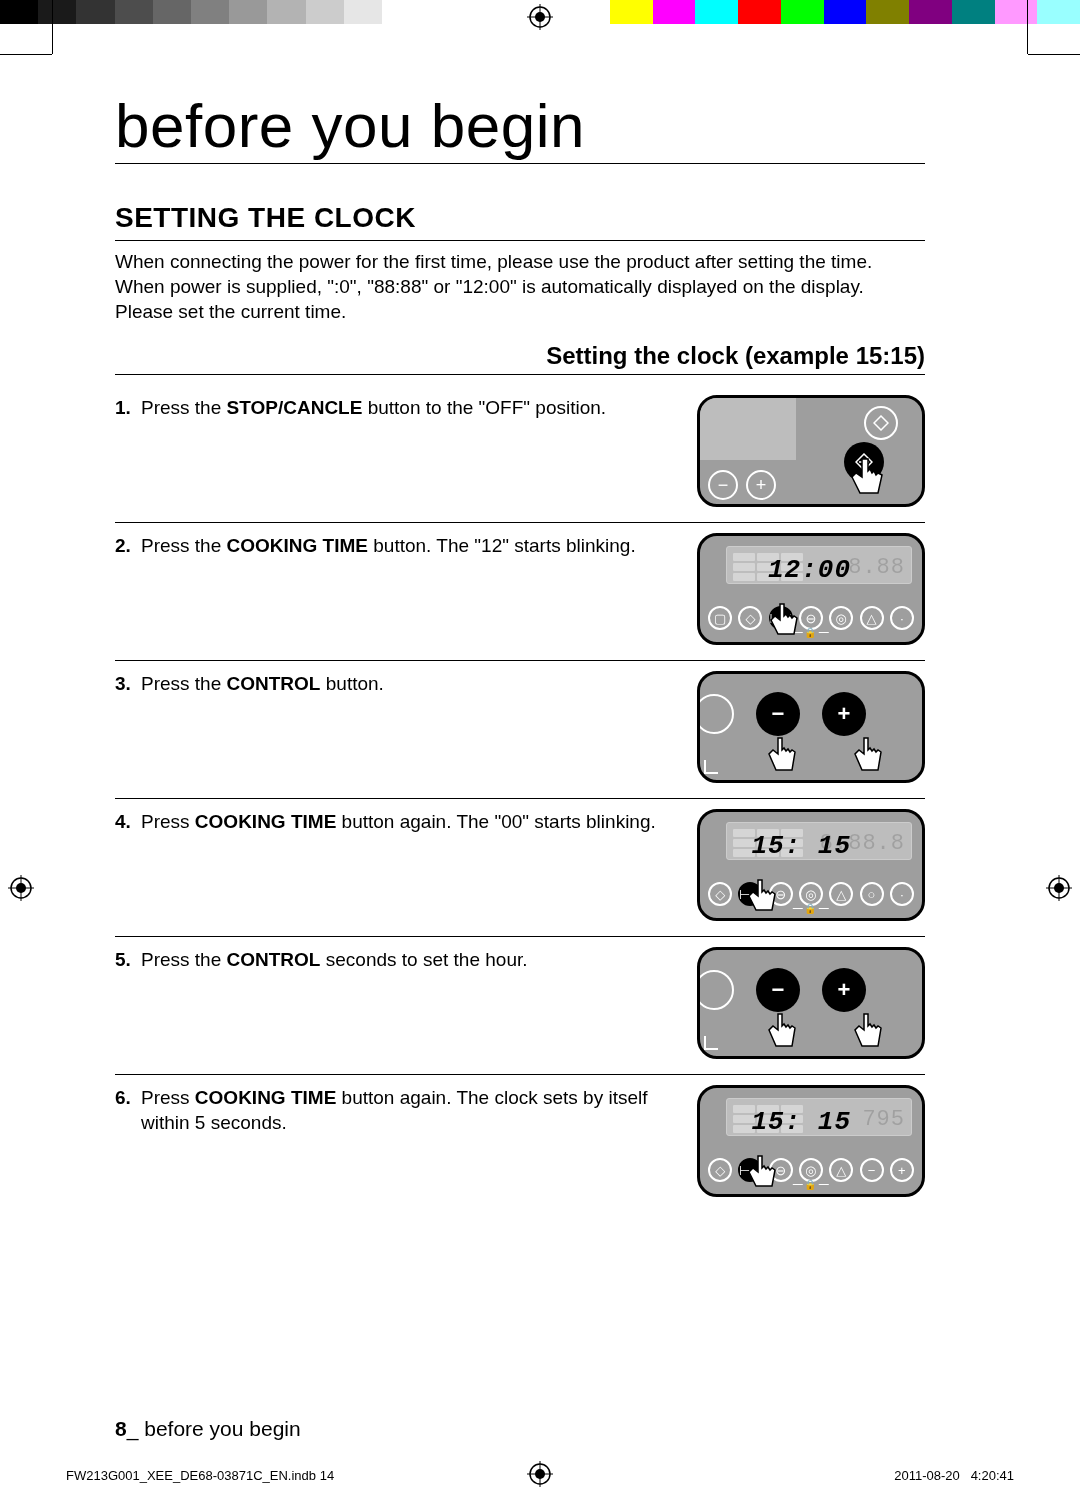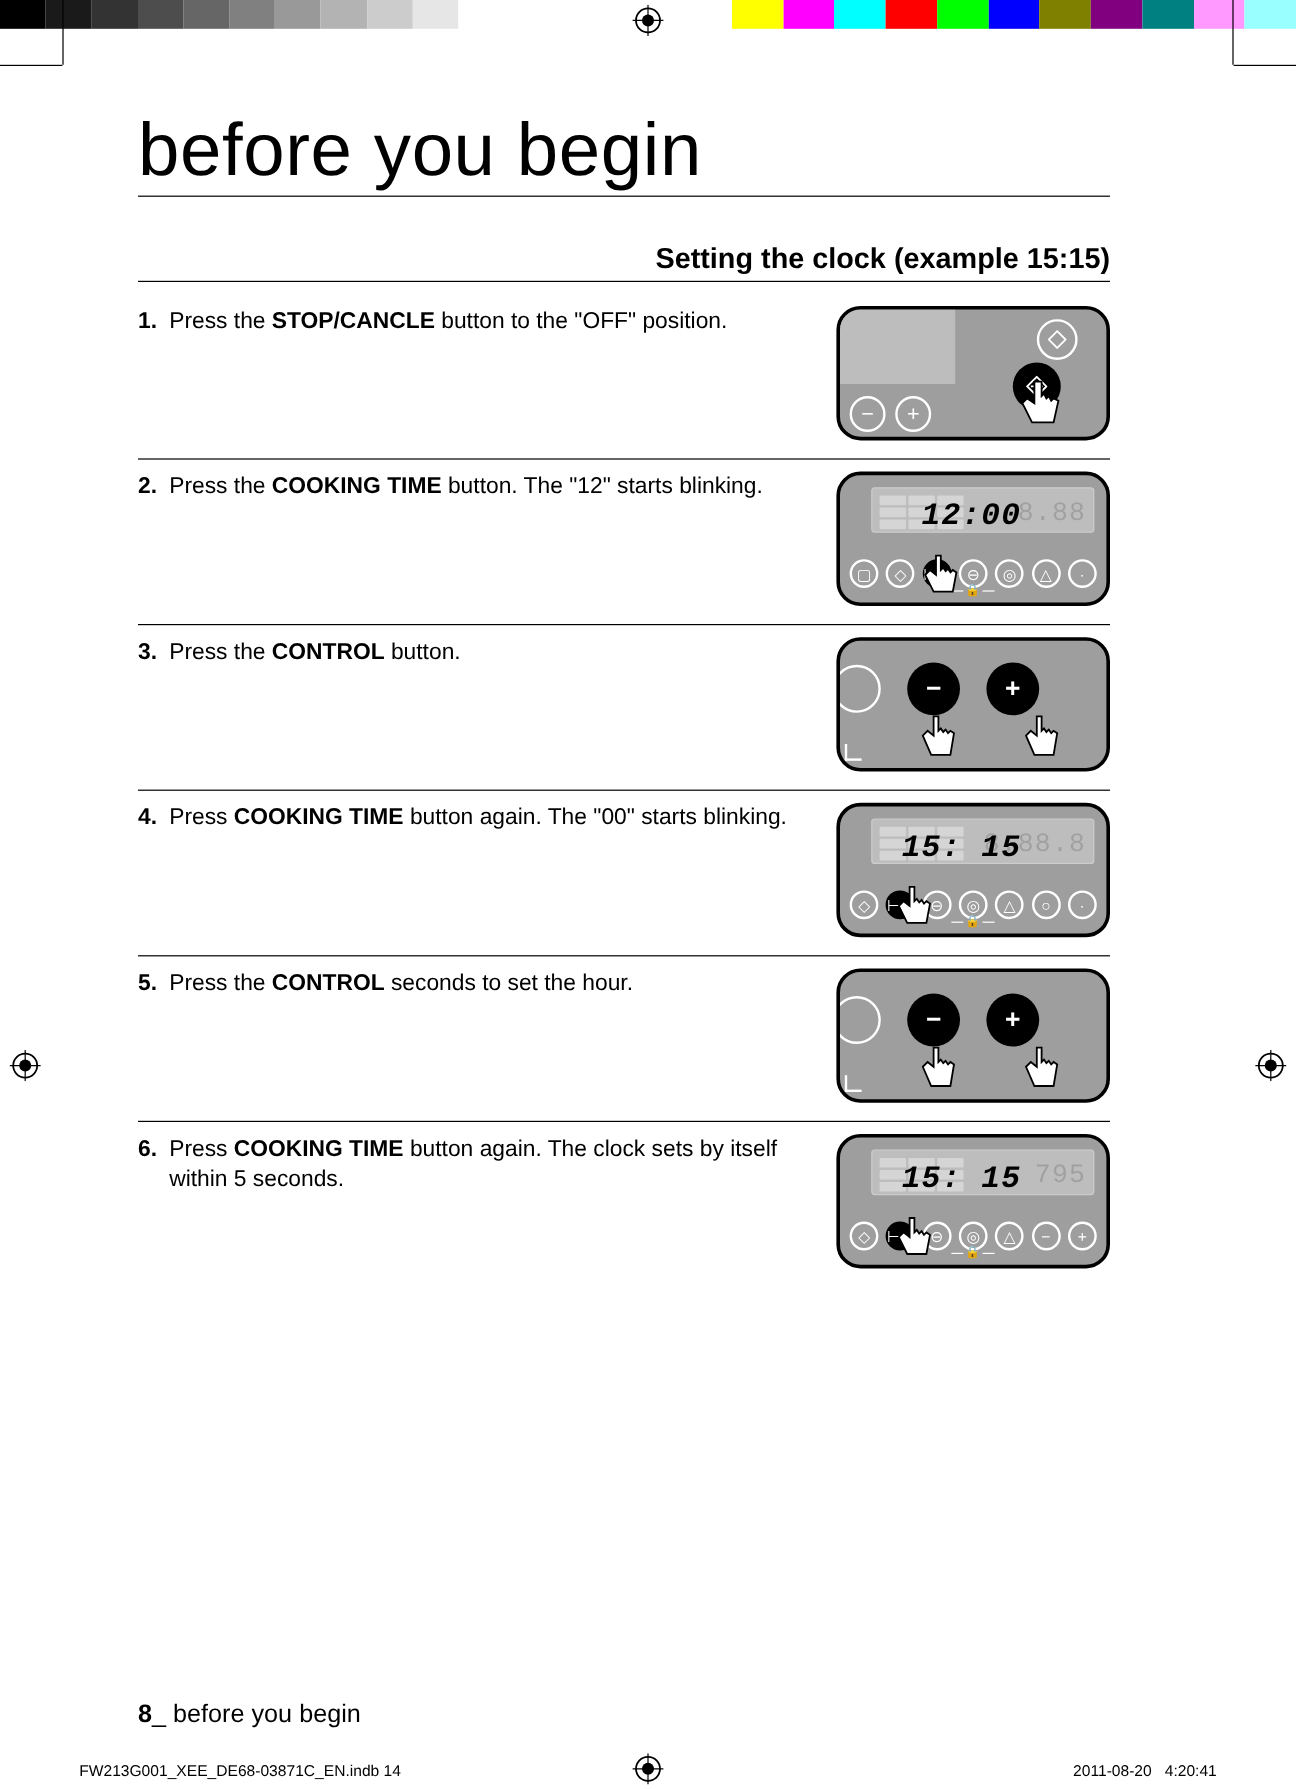"SETTING THE CLOCK" h2.section-title { html: none -> <h2>SETTING THE CLOCK</h2> }
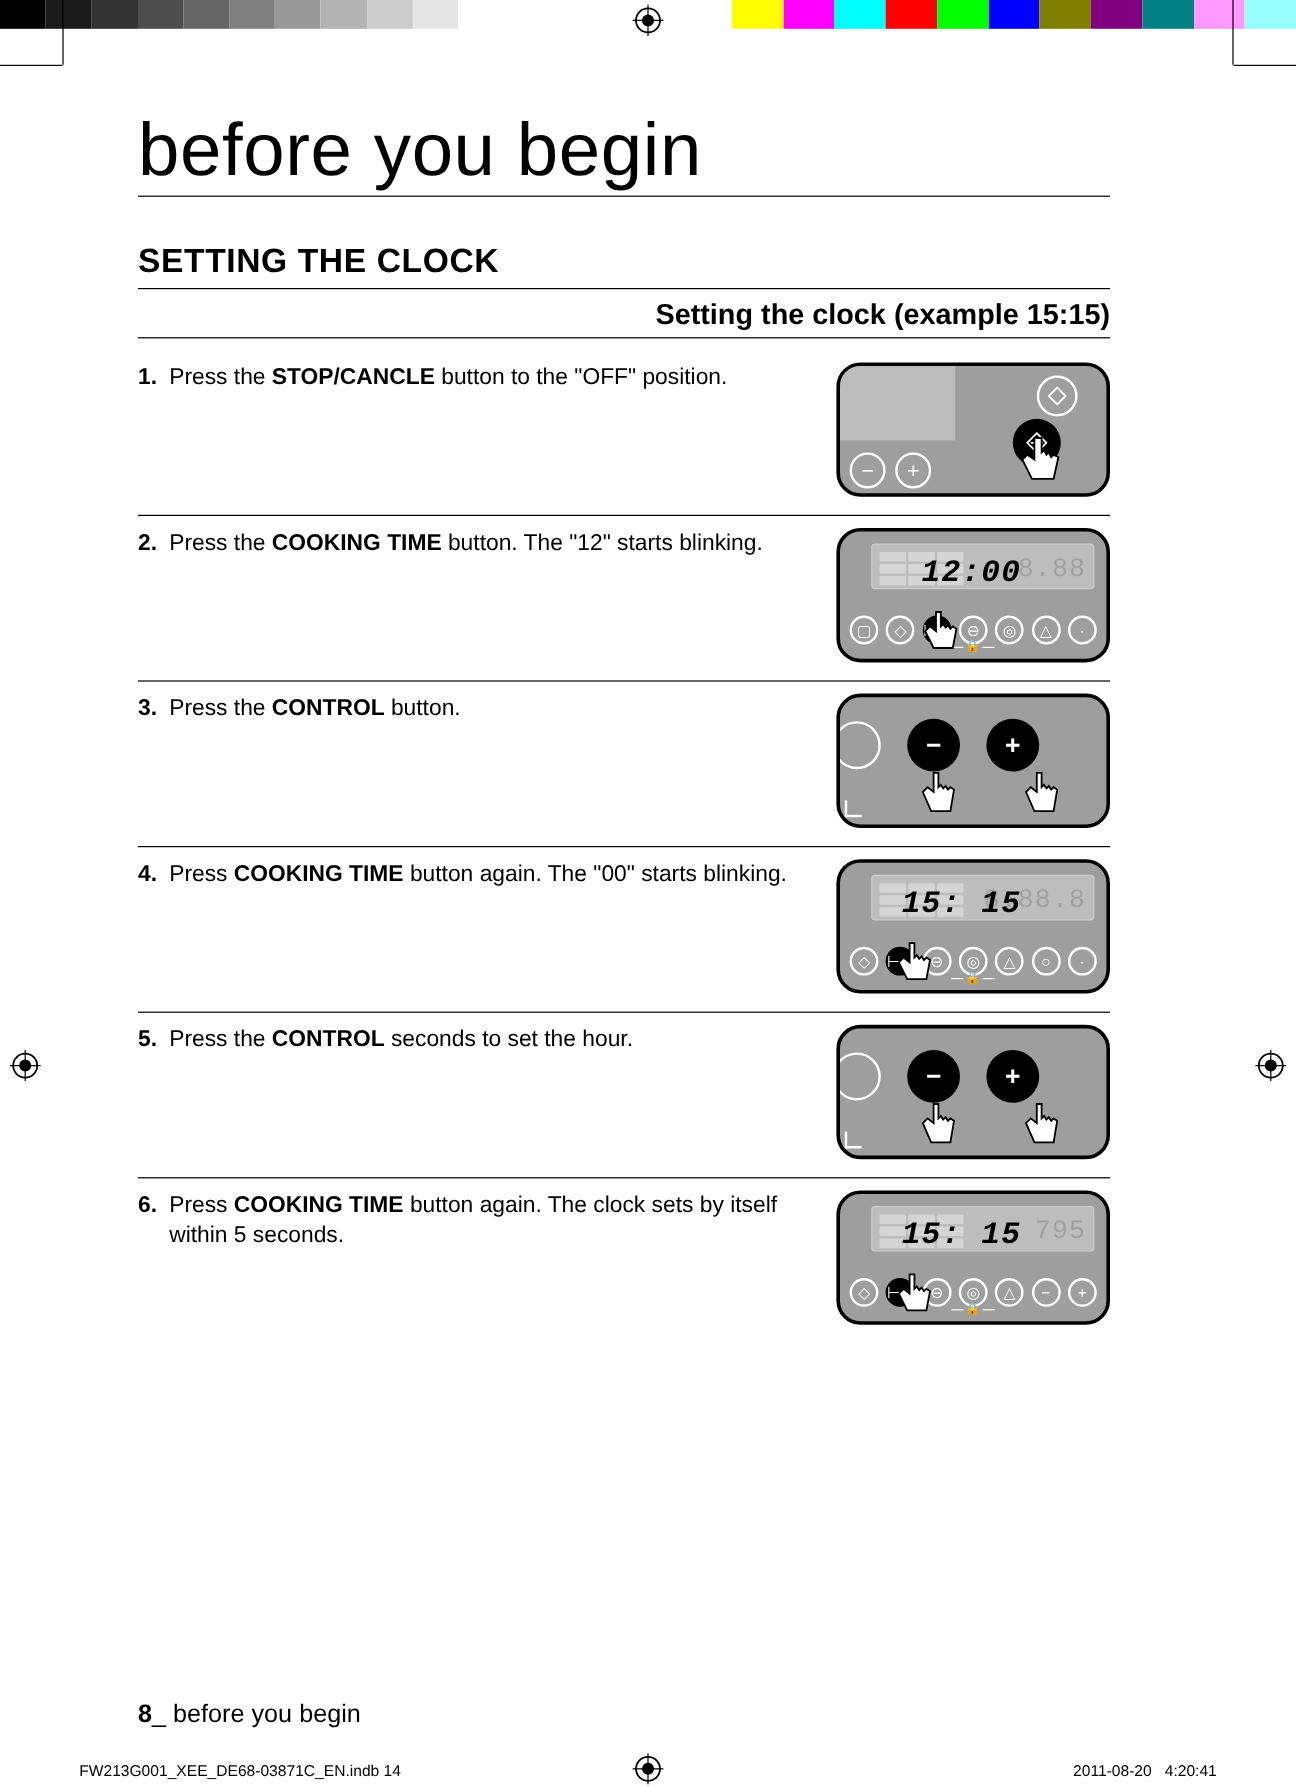"When connecting the power for" p.intro { html: none -> <p>When connecting the power for the first time, please use the product after setting the time. When power is supplied, ":0", "88:88" or "12:00" is automatically displayed on the display. Please set the current time.</p> }
